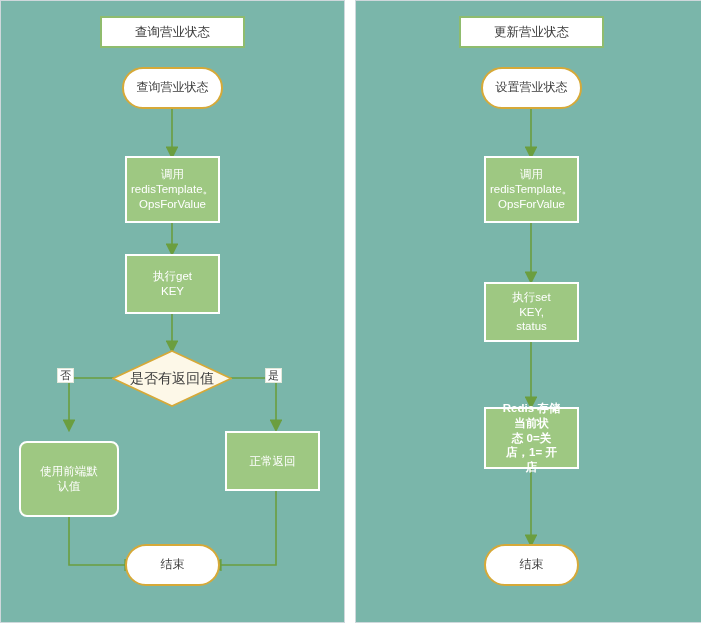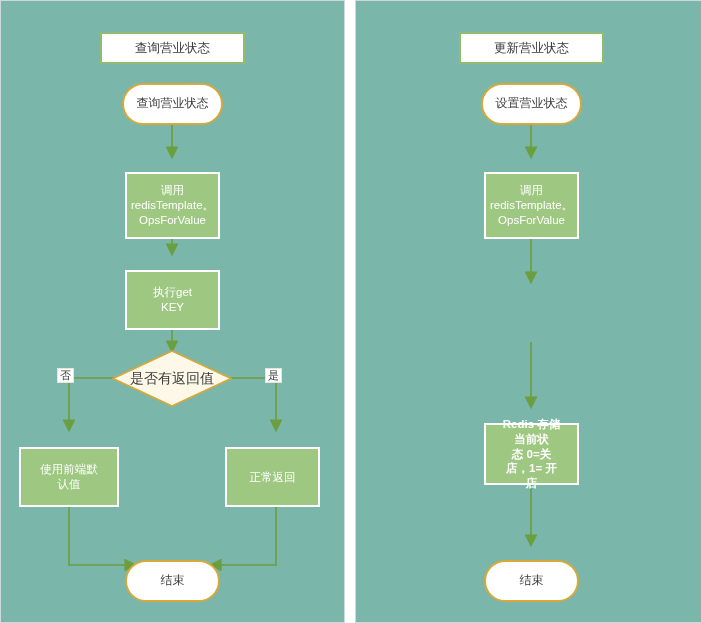"查询营业状态" .node { margin-top: 16px -> none }
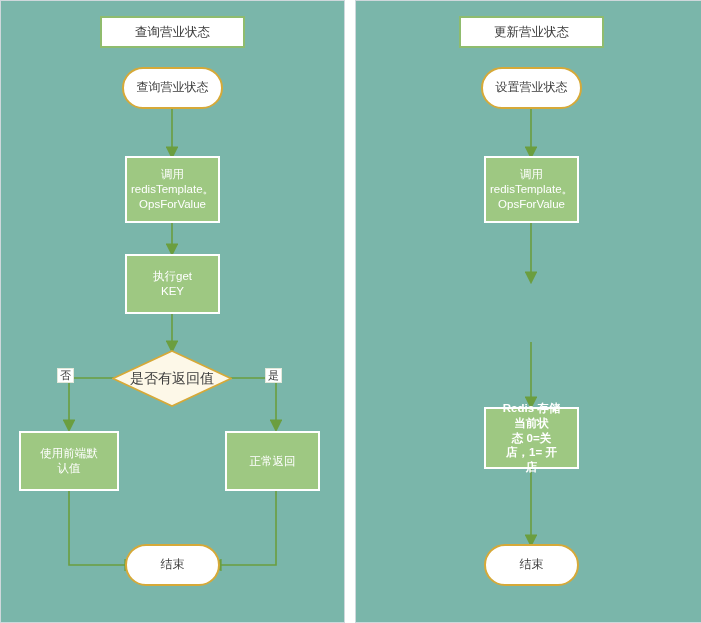"执行set KEY," div.node { html: none -> <div> <span>执行set KEY,</span> <span>status</span> </div> }
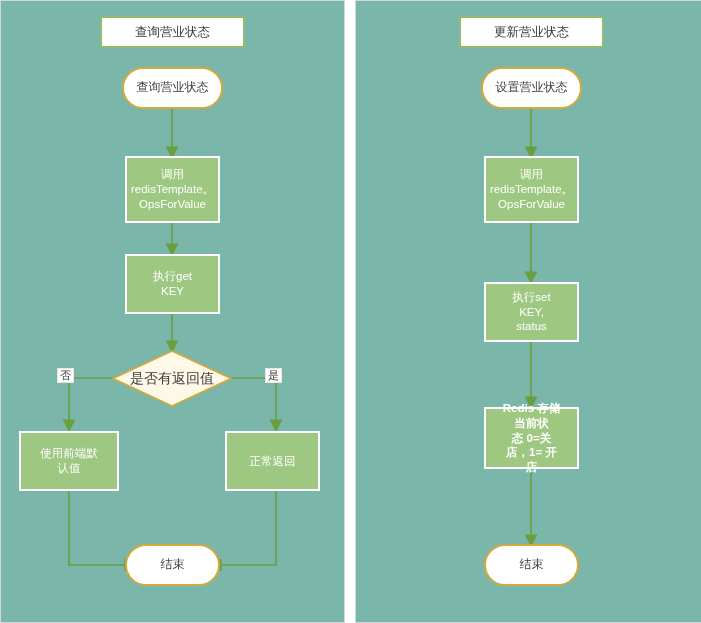"使用前端默认值" div.node { border-radius: none -> 8px; height: 60px -> 76px; top: 430px -> 440px }
